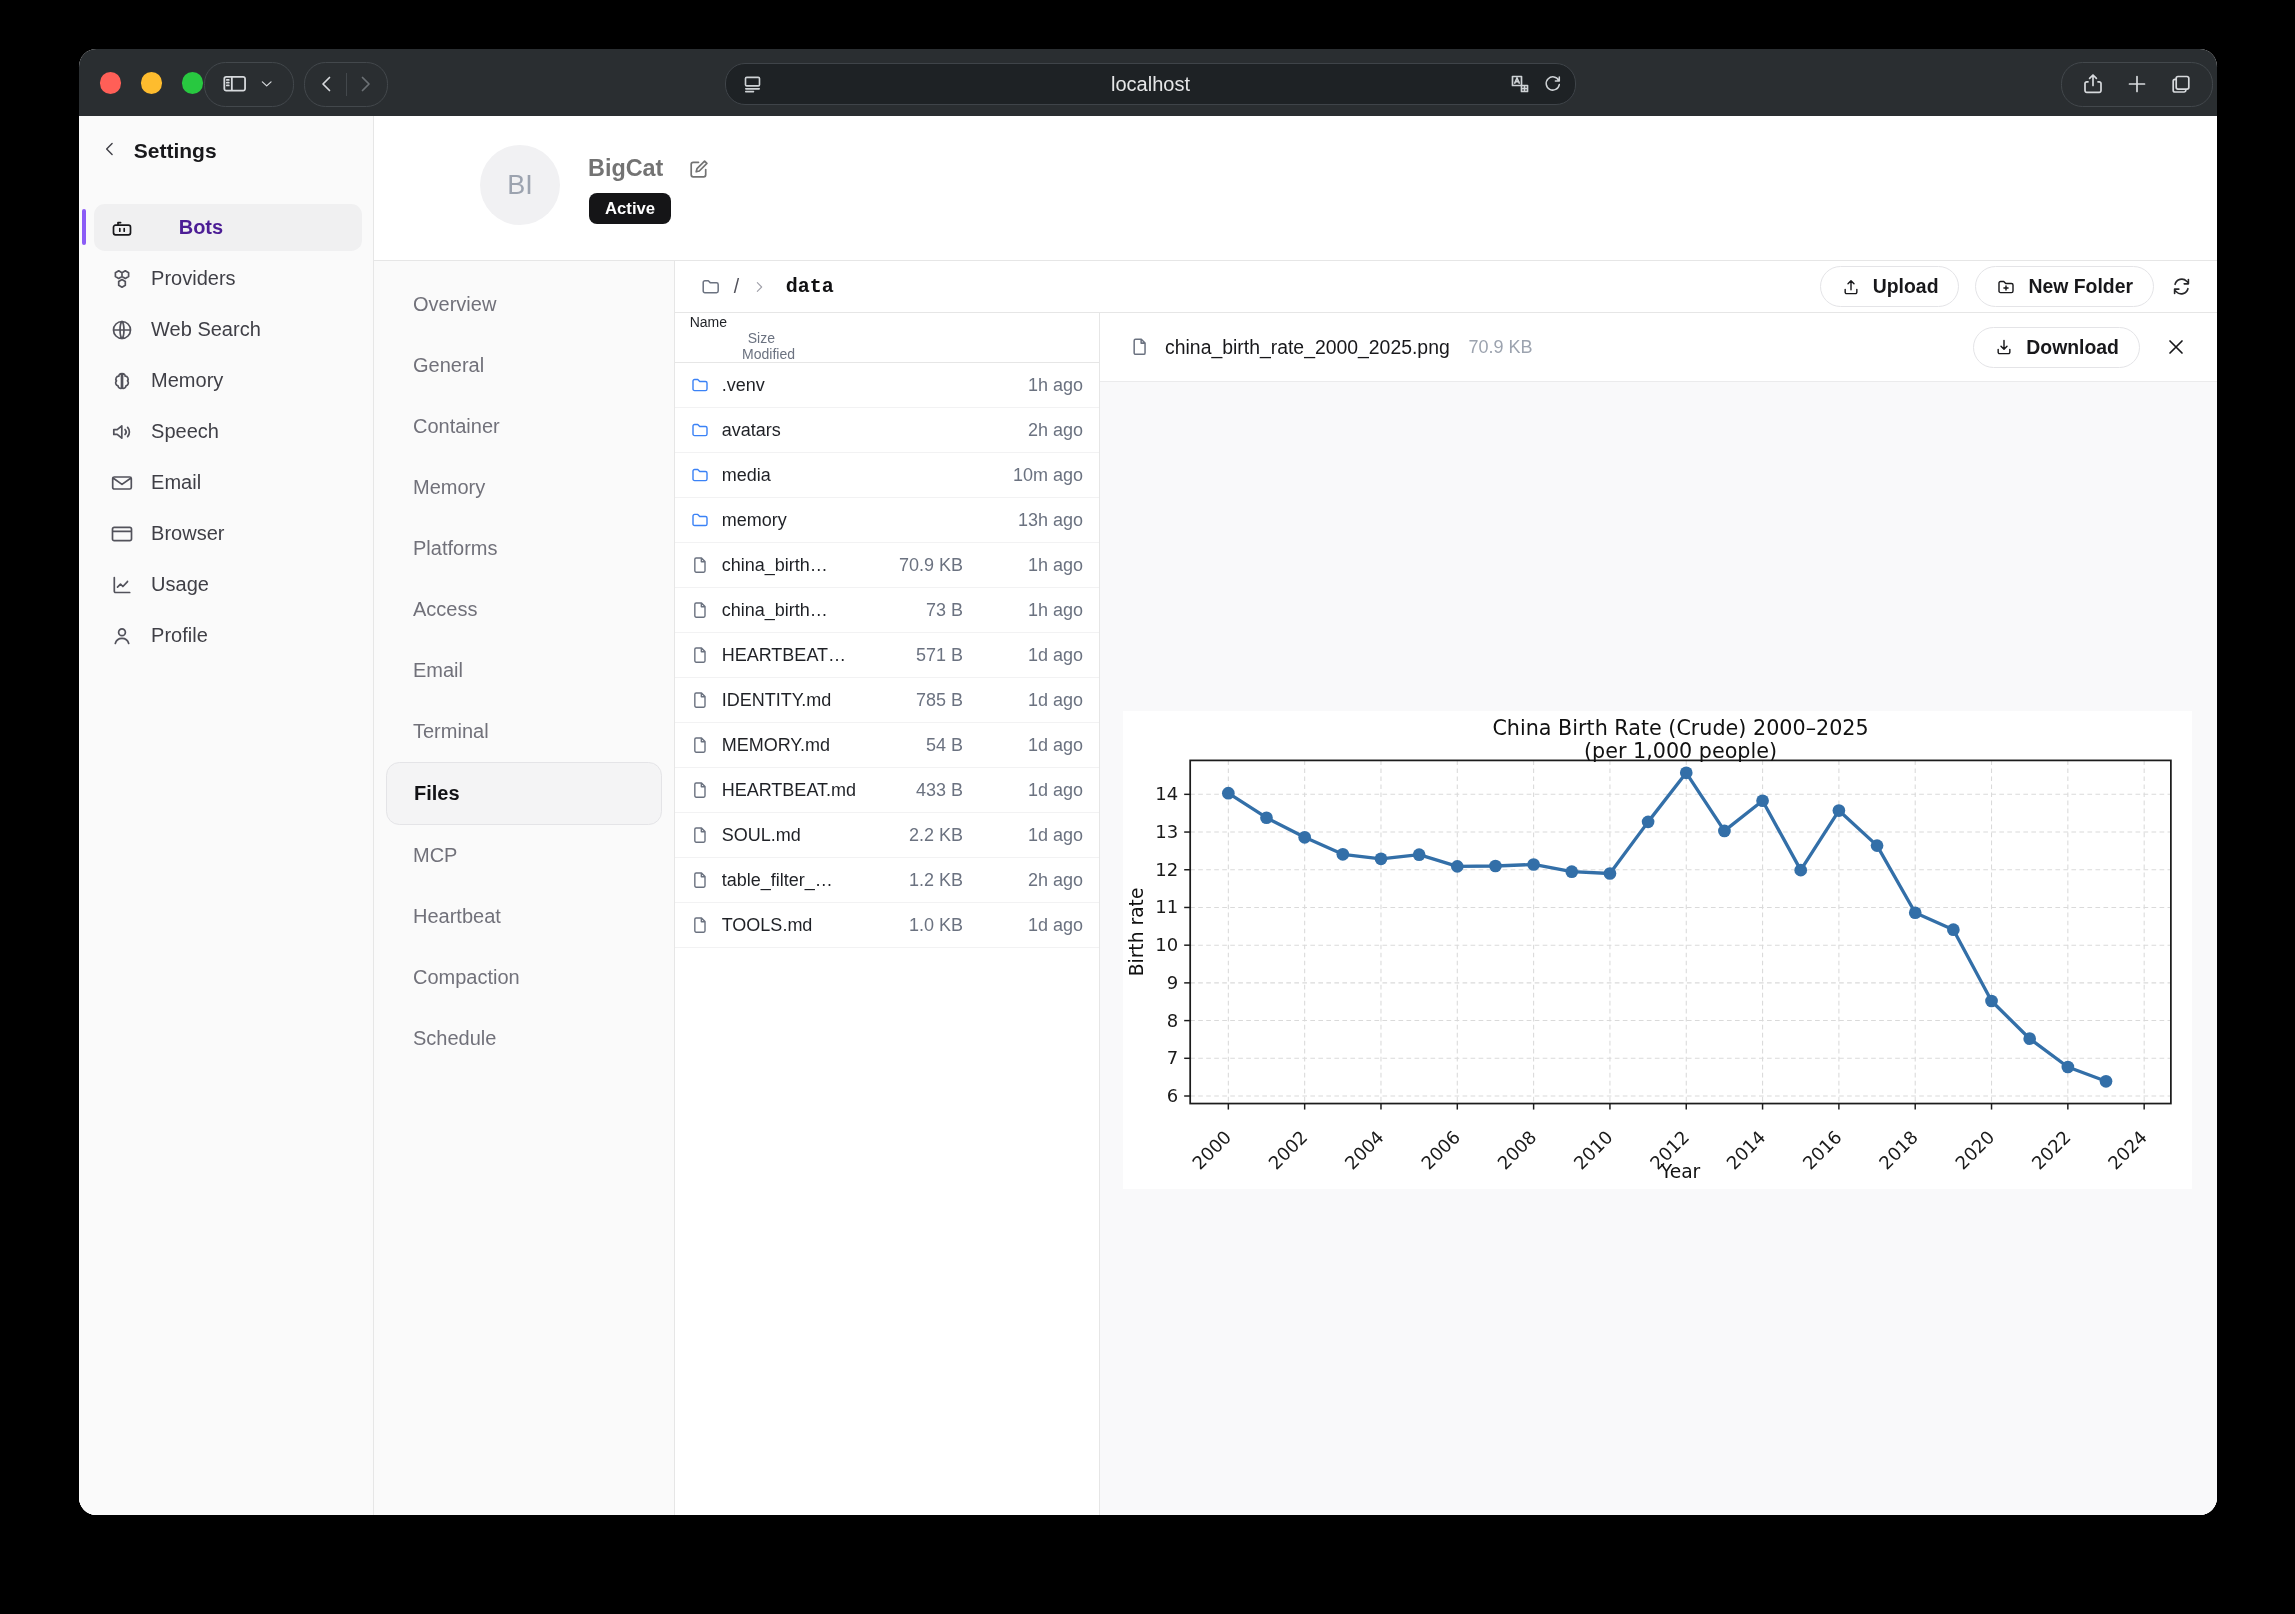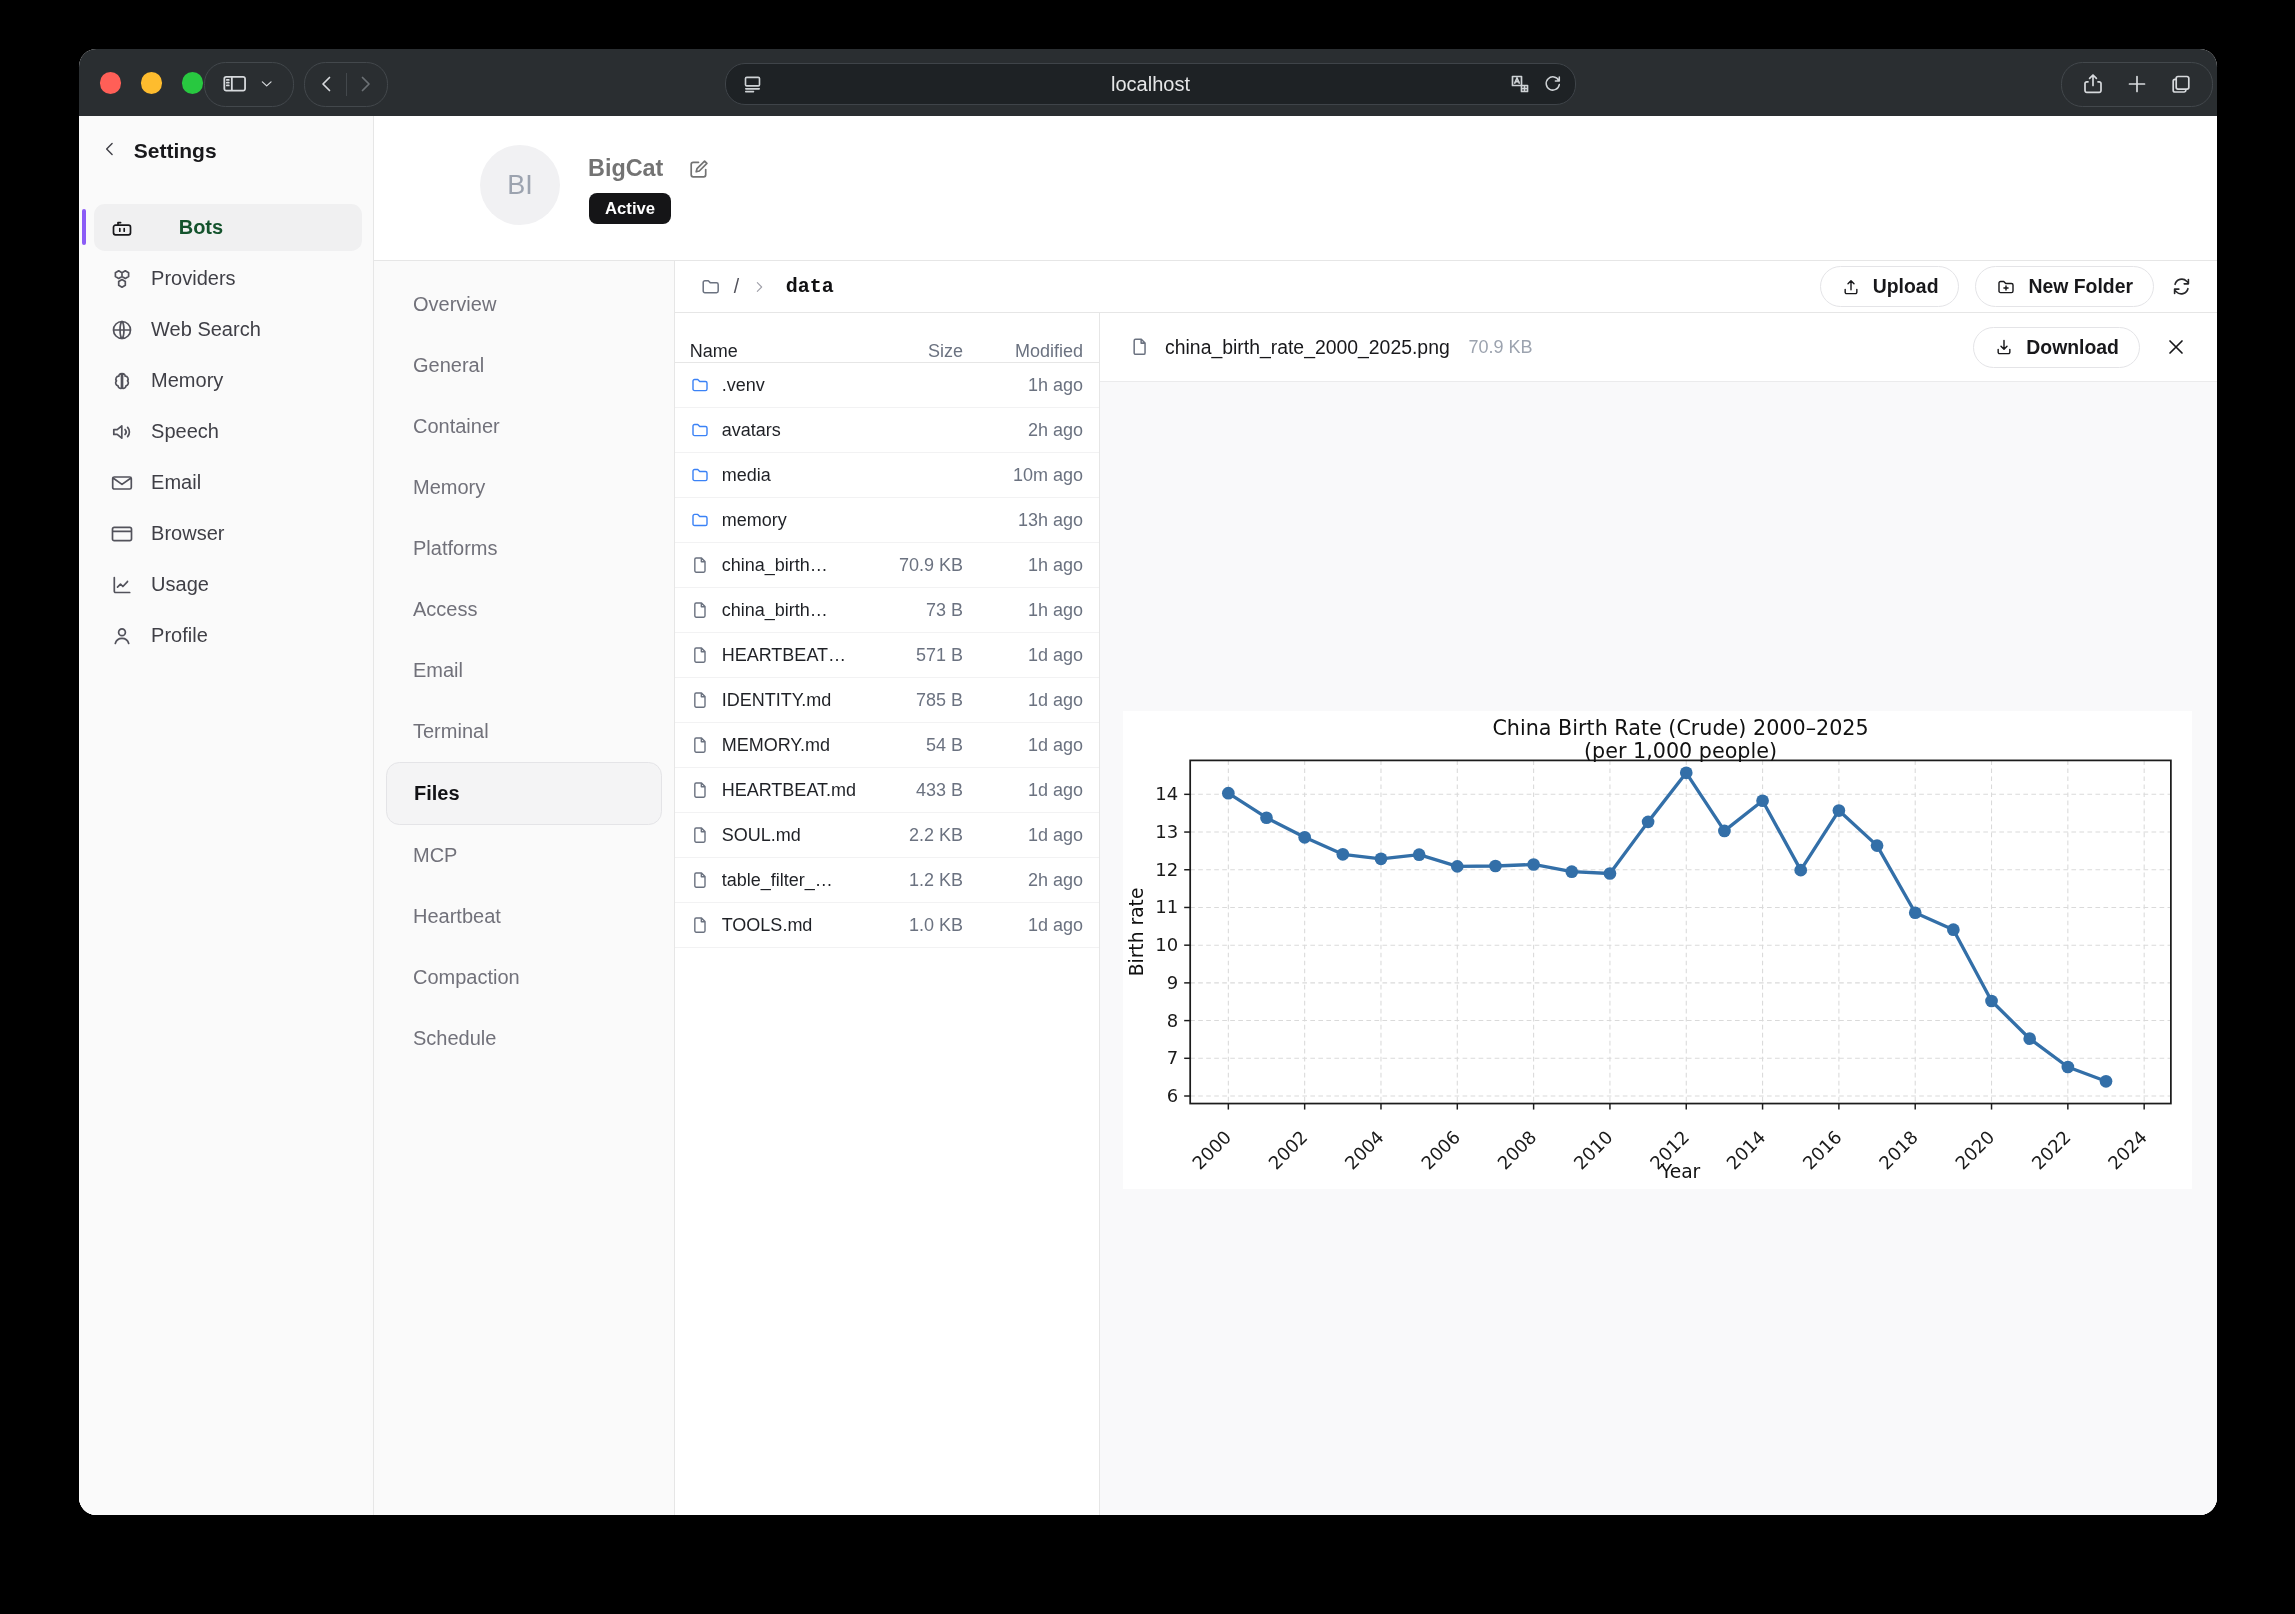"Bots" .sideitem.active { color: #14532d -> #4c1d95 }
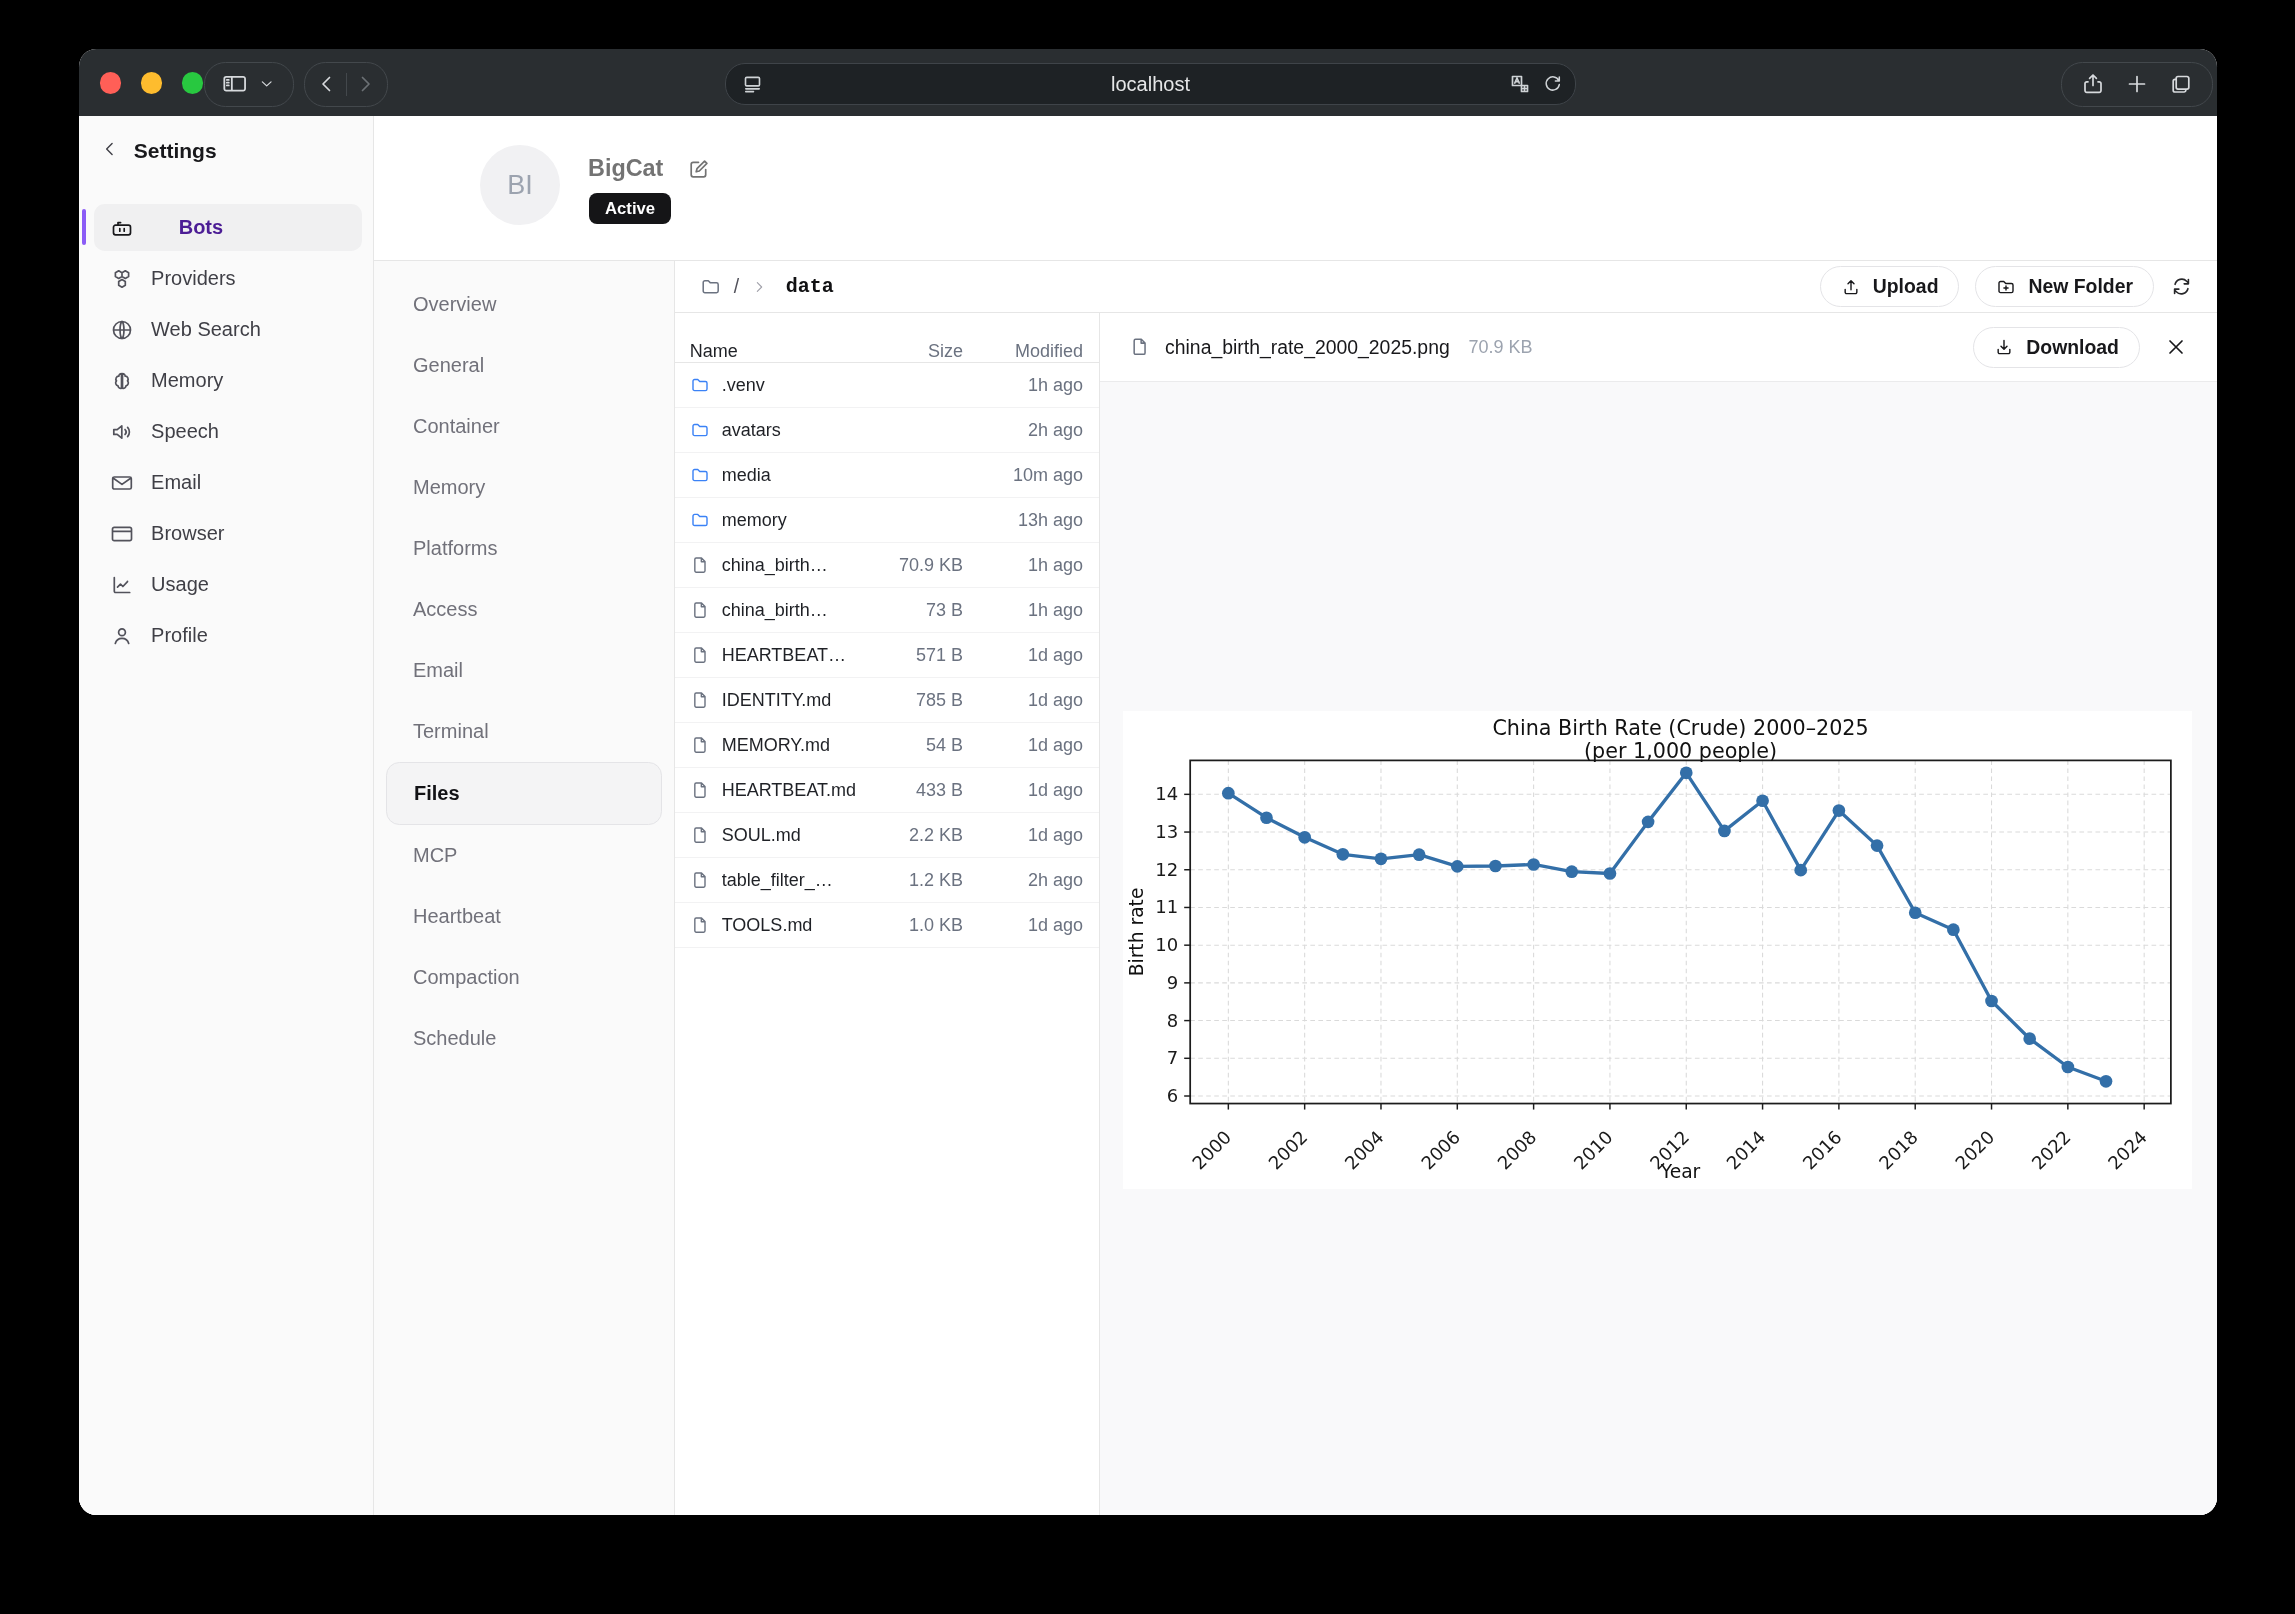"Name" .thead { align-items: flex-end -> flex-start; flex-direction: none -> column; font-size: 18px -> 14px }
